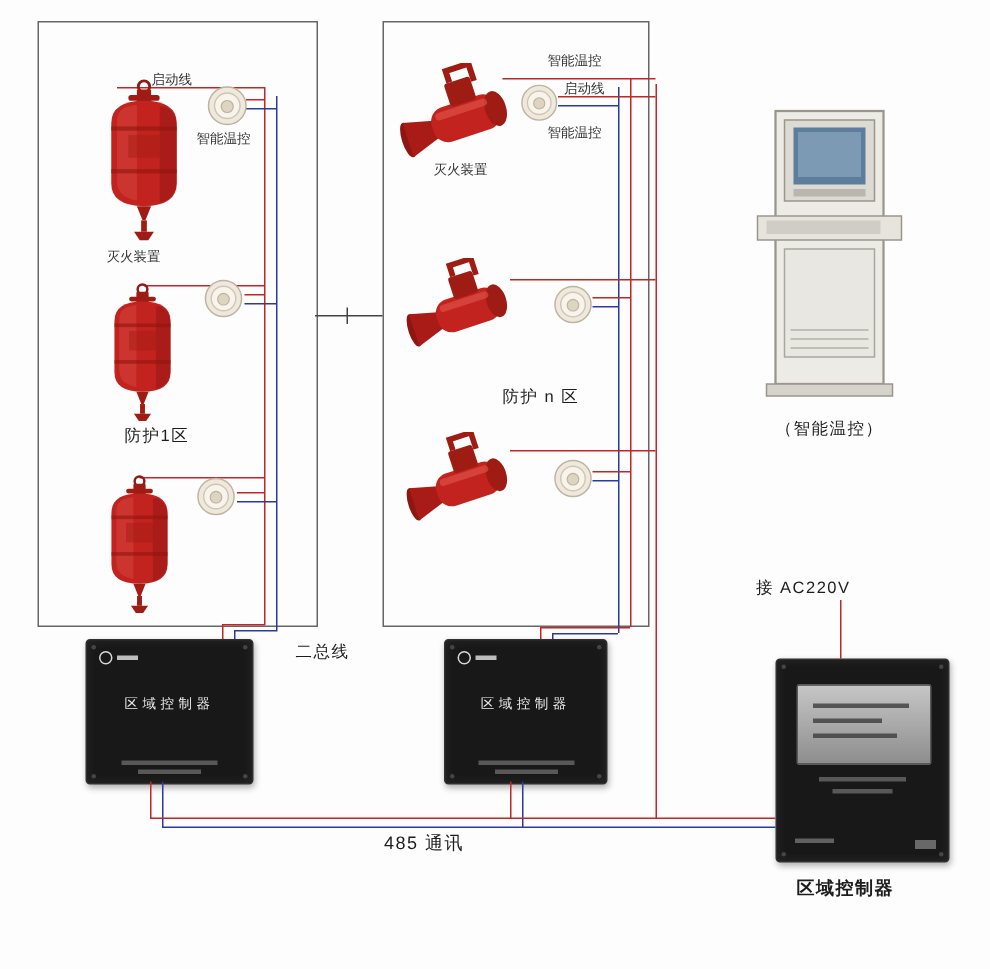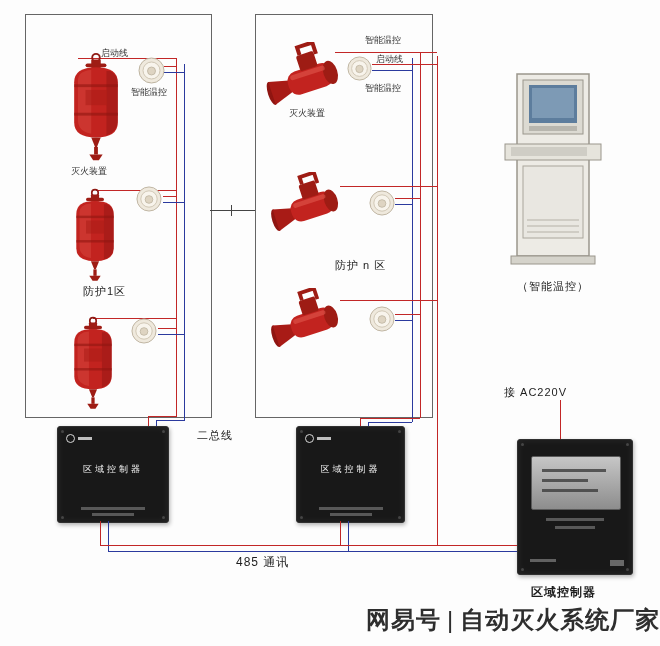"485 通讯" span.lbl { left: 236px -> 256px }
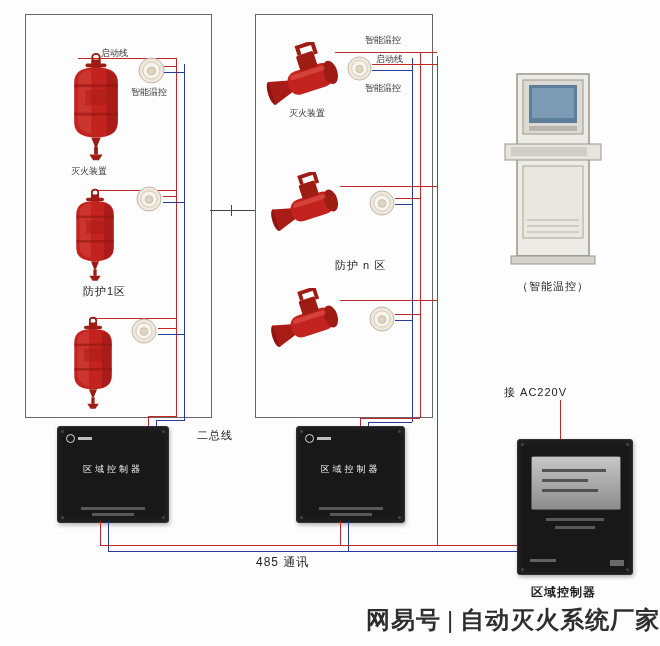"网易号 | 自动灭火系统厂家" div.watermark { html: <div> <span>网易号</span><span>|</span><span>自动灭火系统厂家</span> </div> -> none }
